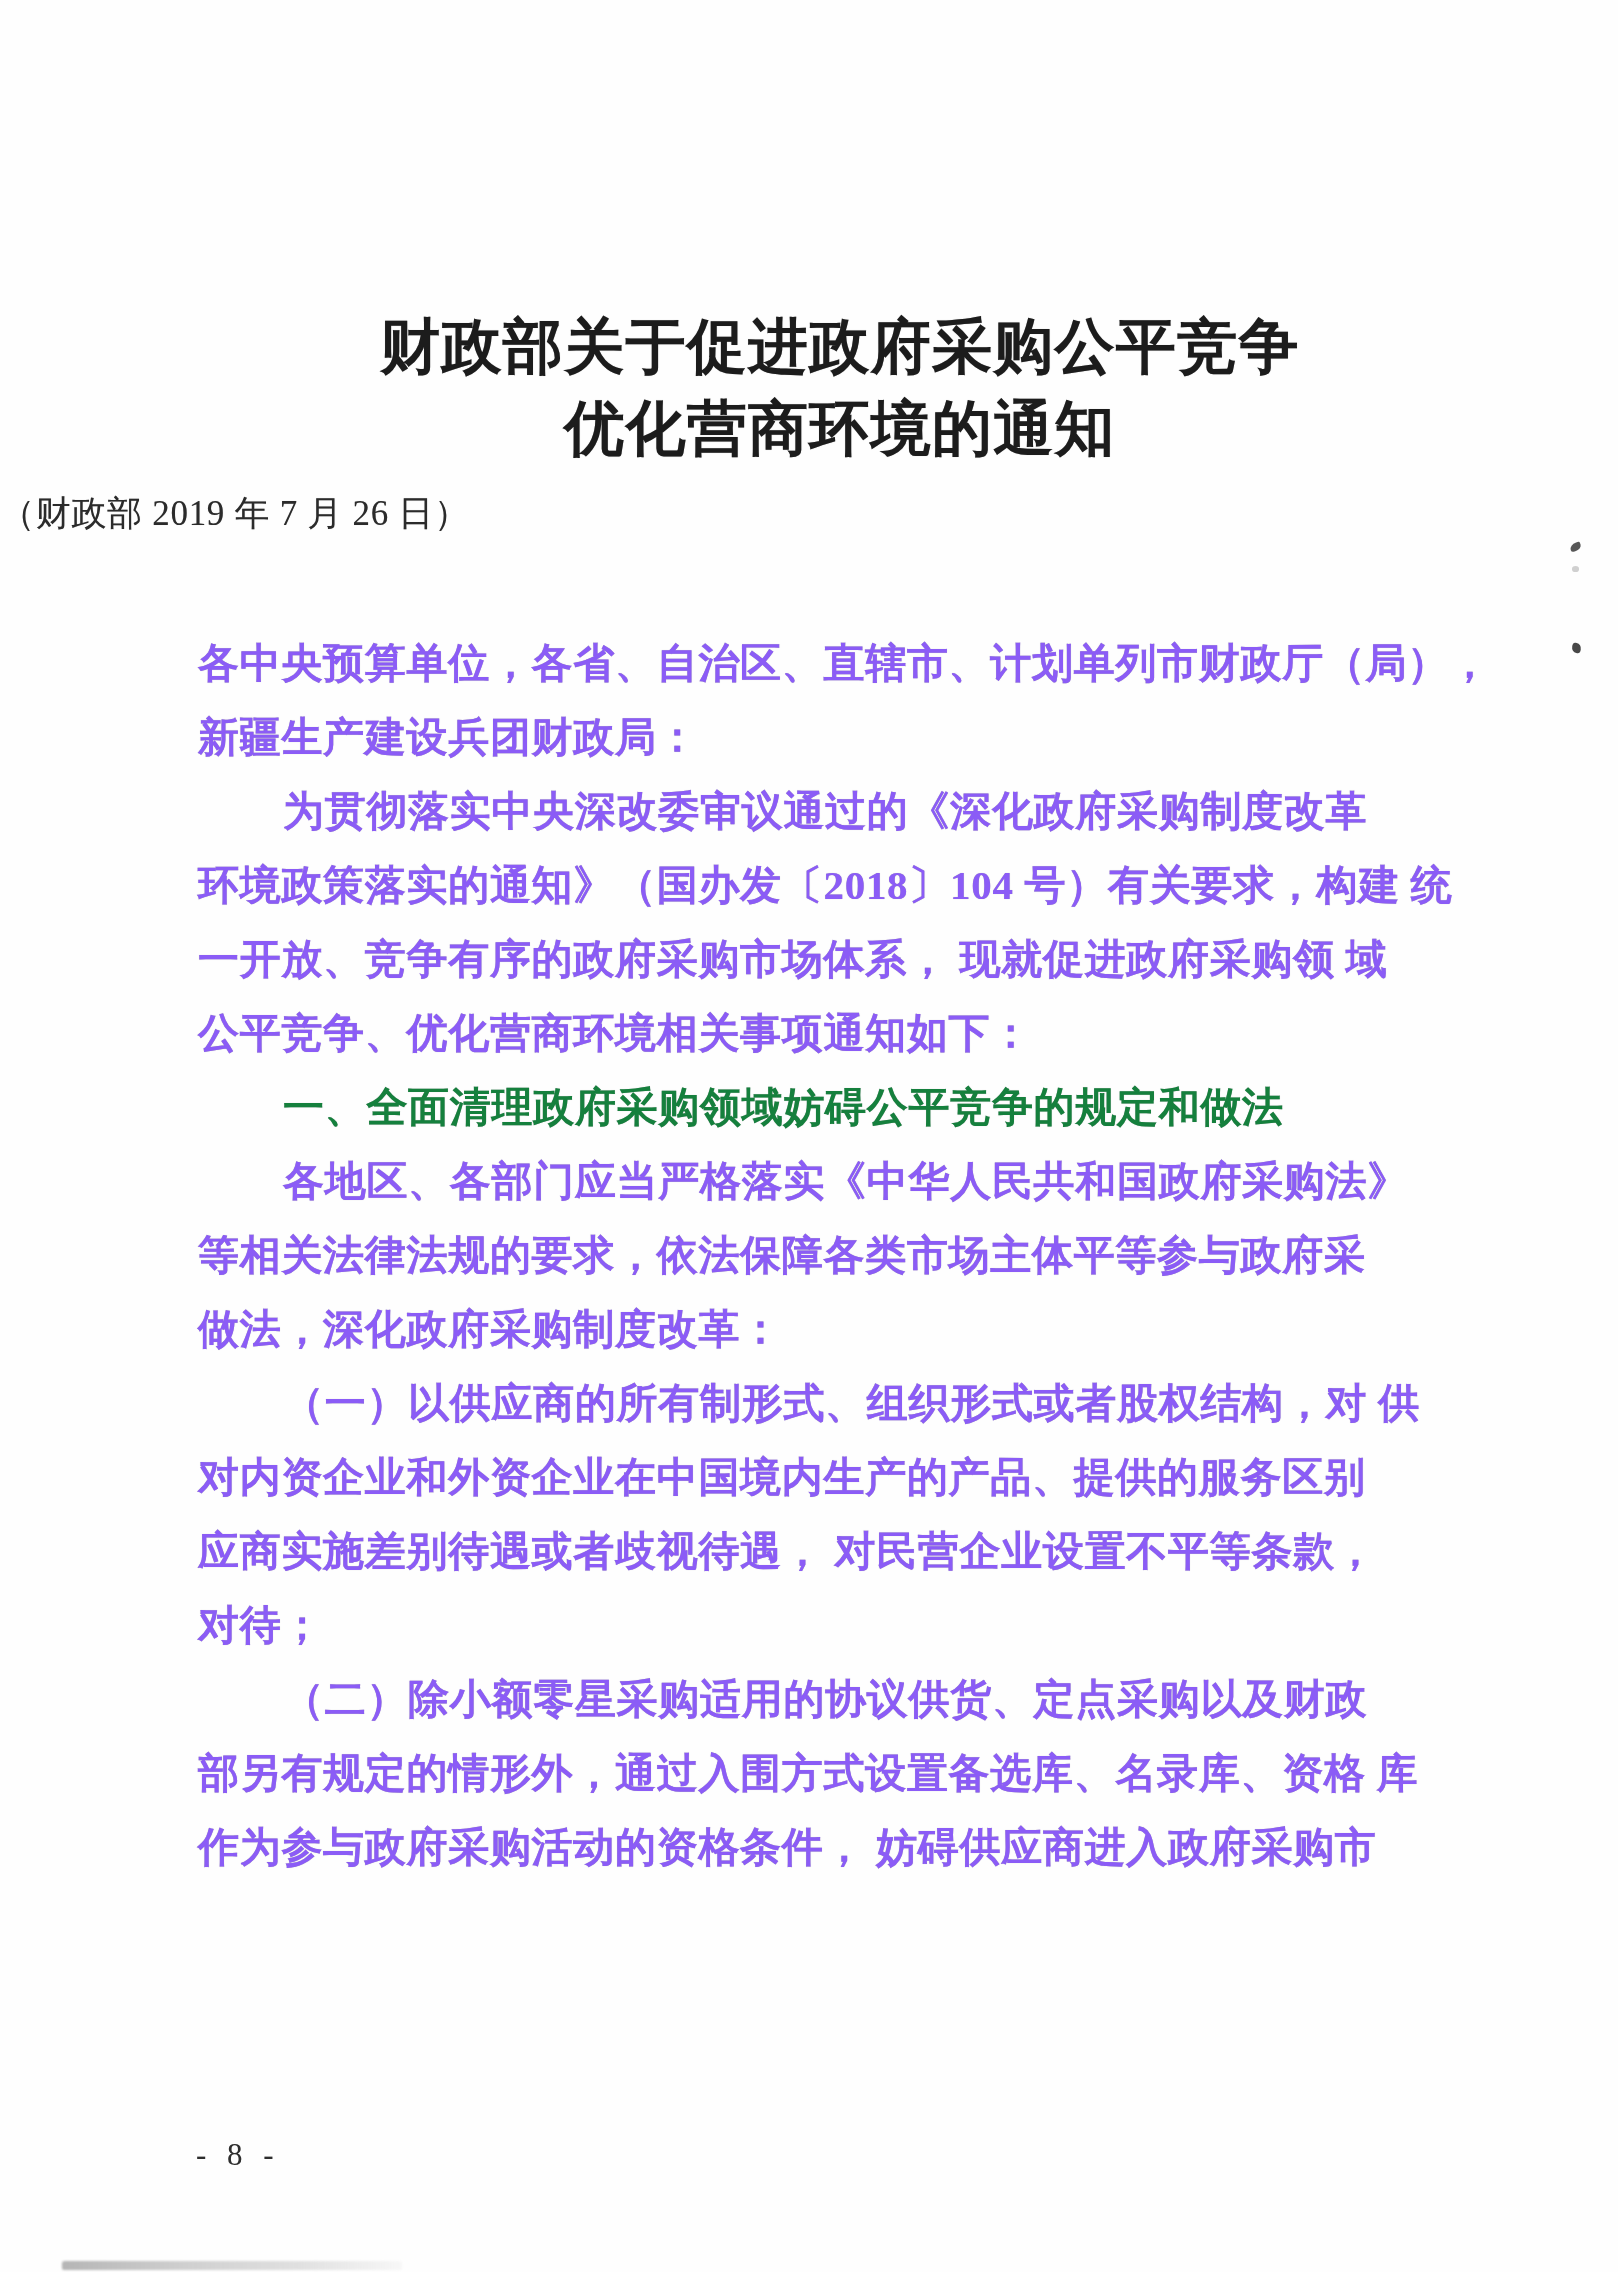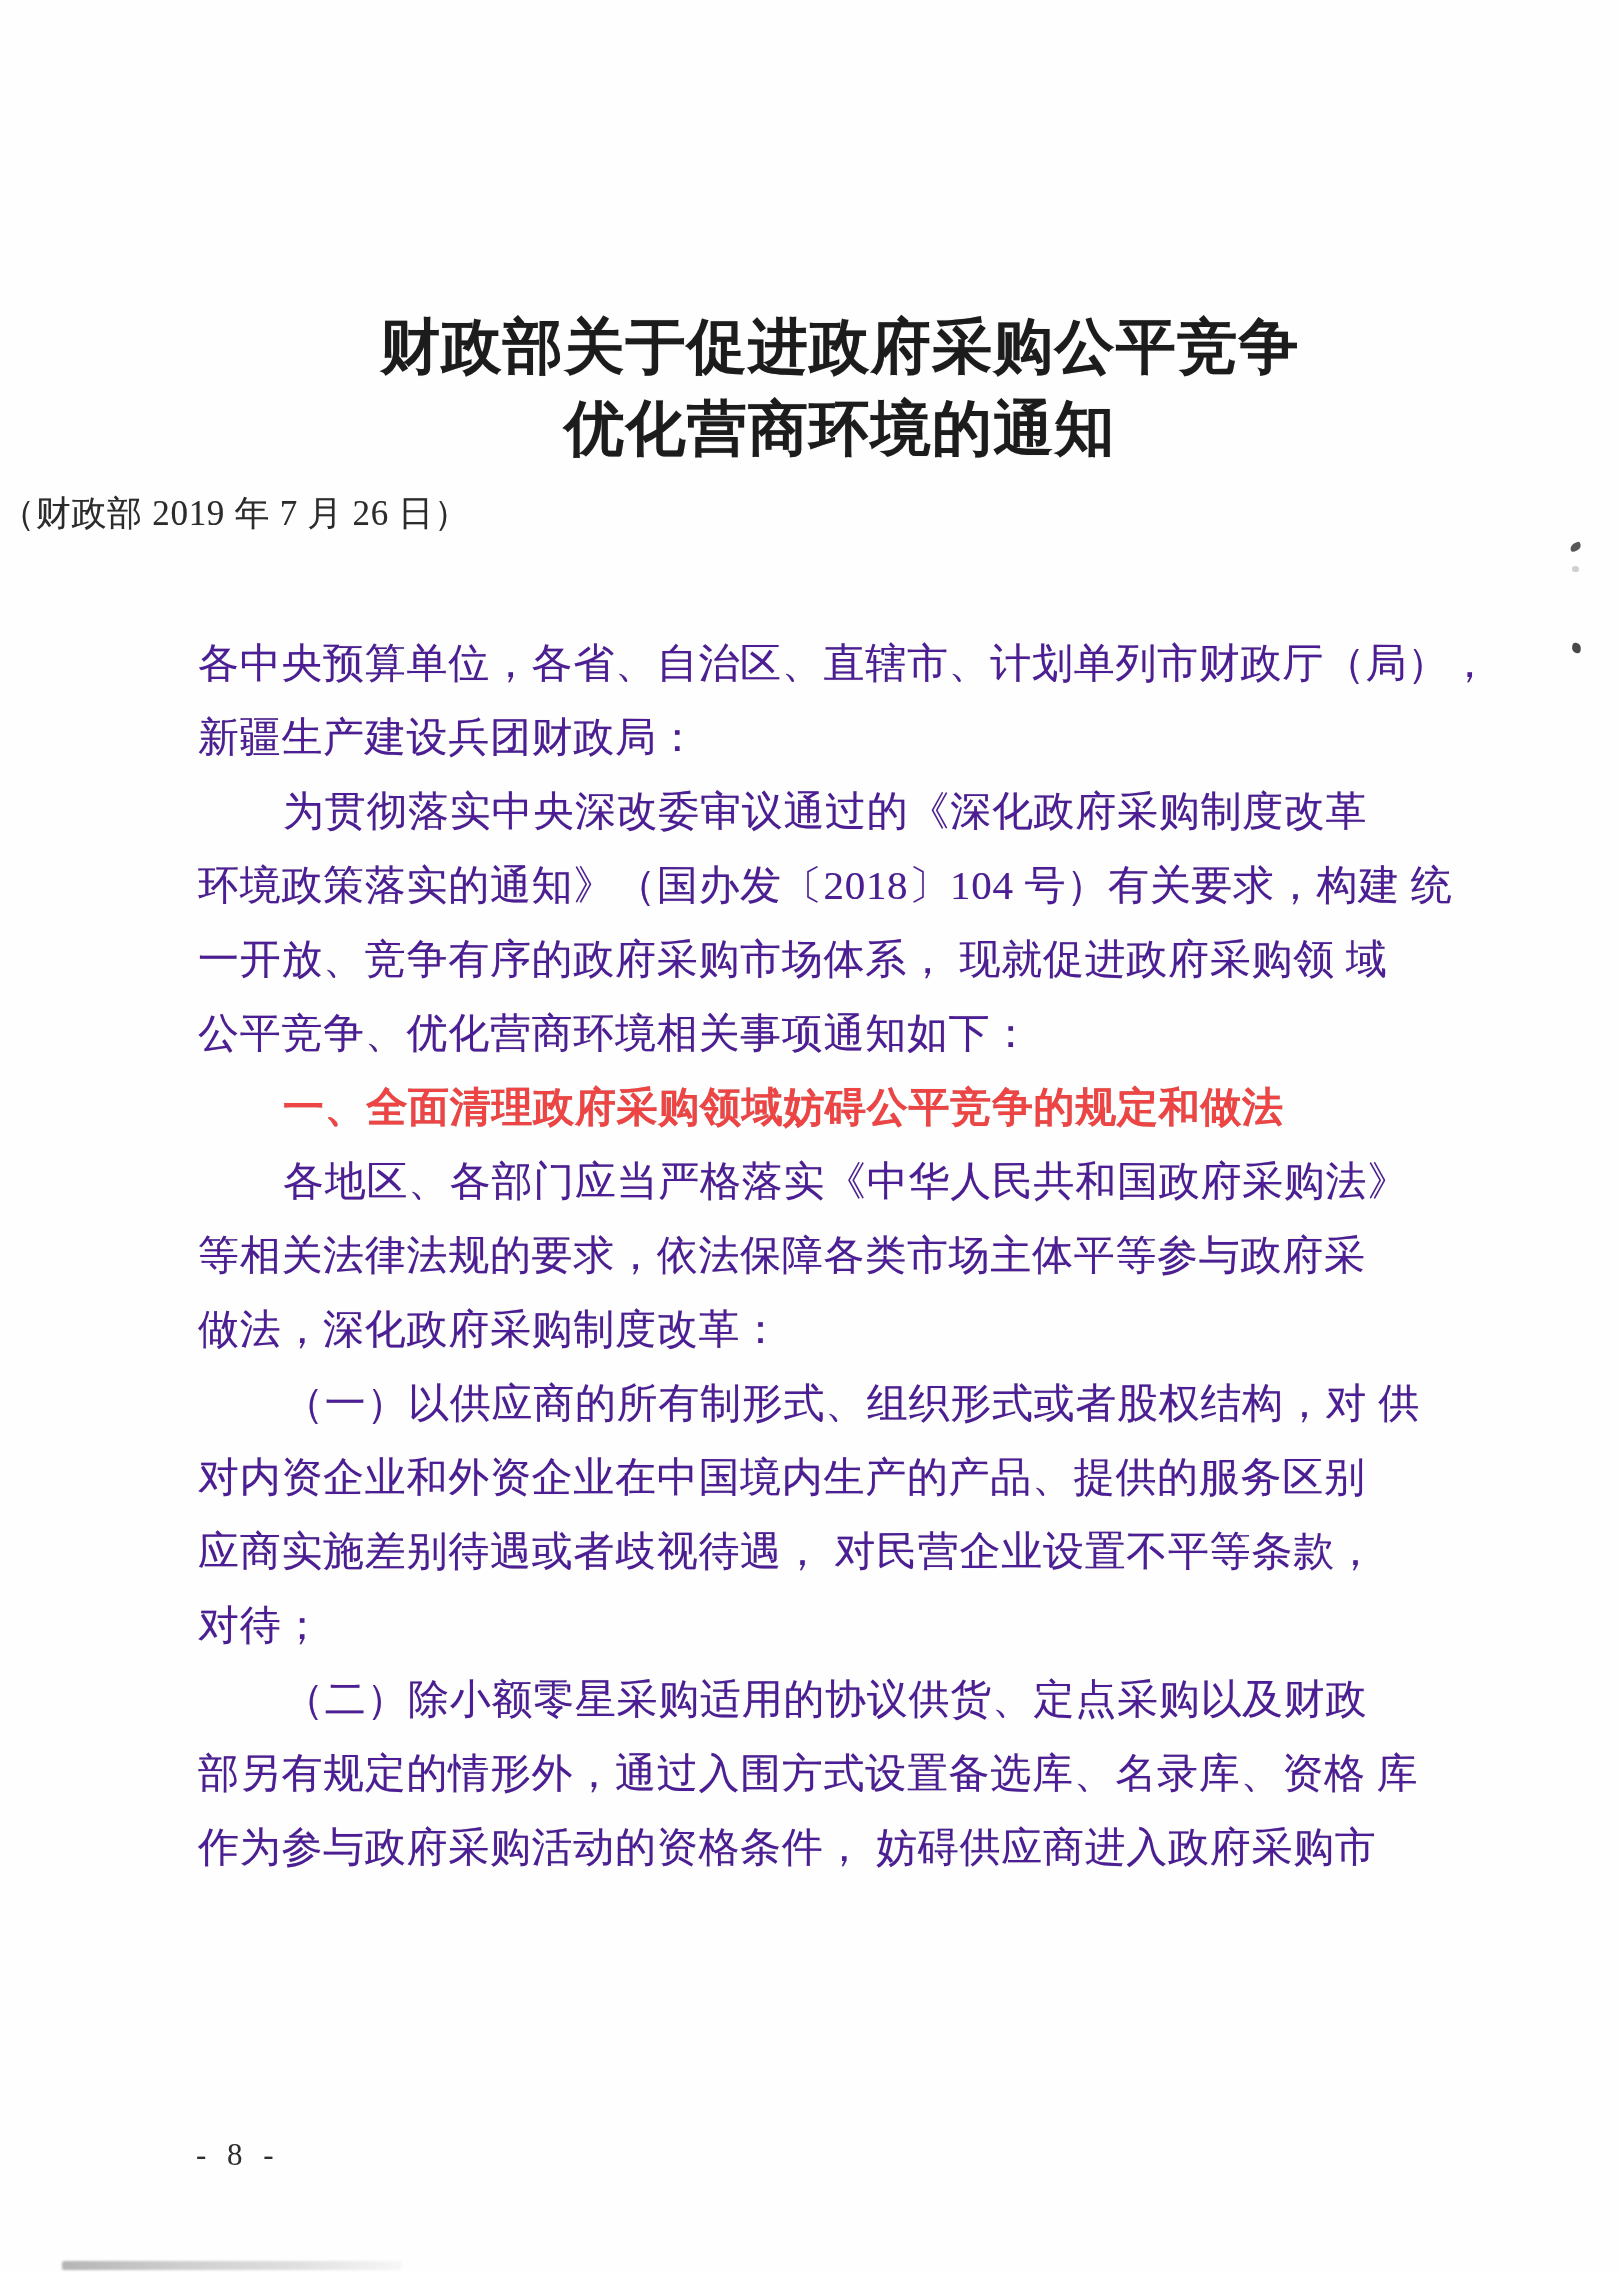"各中央预算单位，各省、自治区、直辖市、计划单列市财政厅（局），" .body-line { color: #4c1d95 -> #8b5cf6; font-weight: none -> bold }
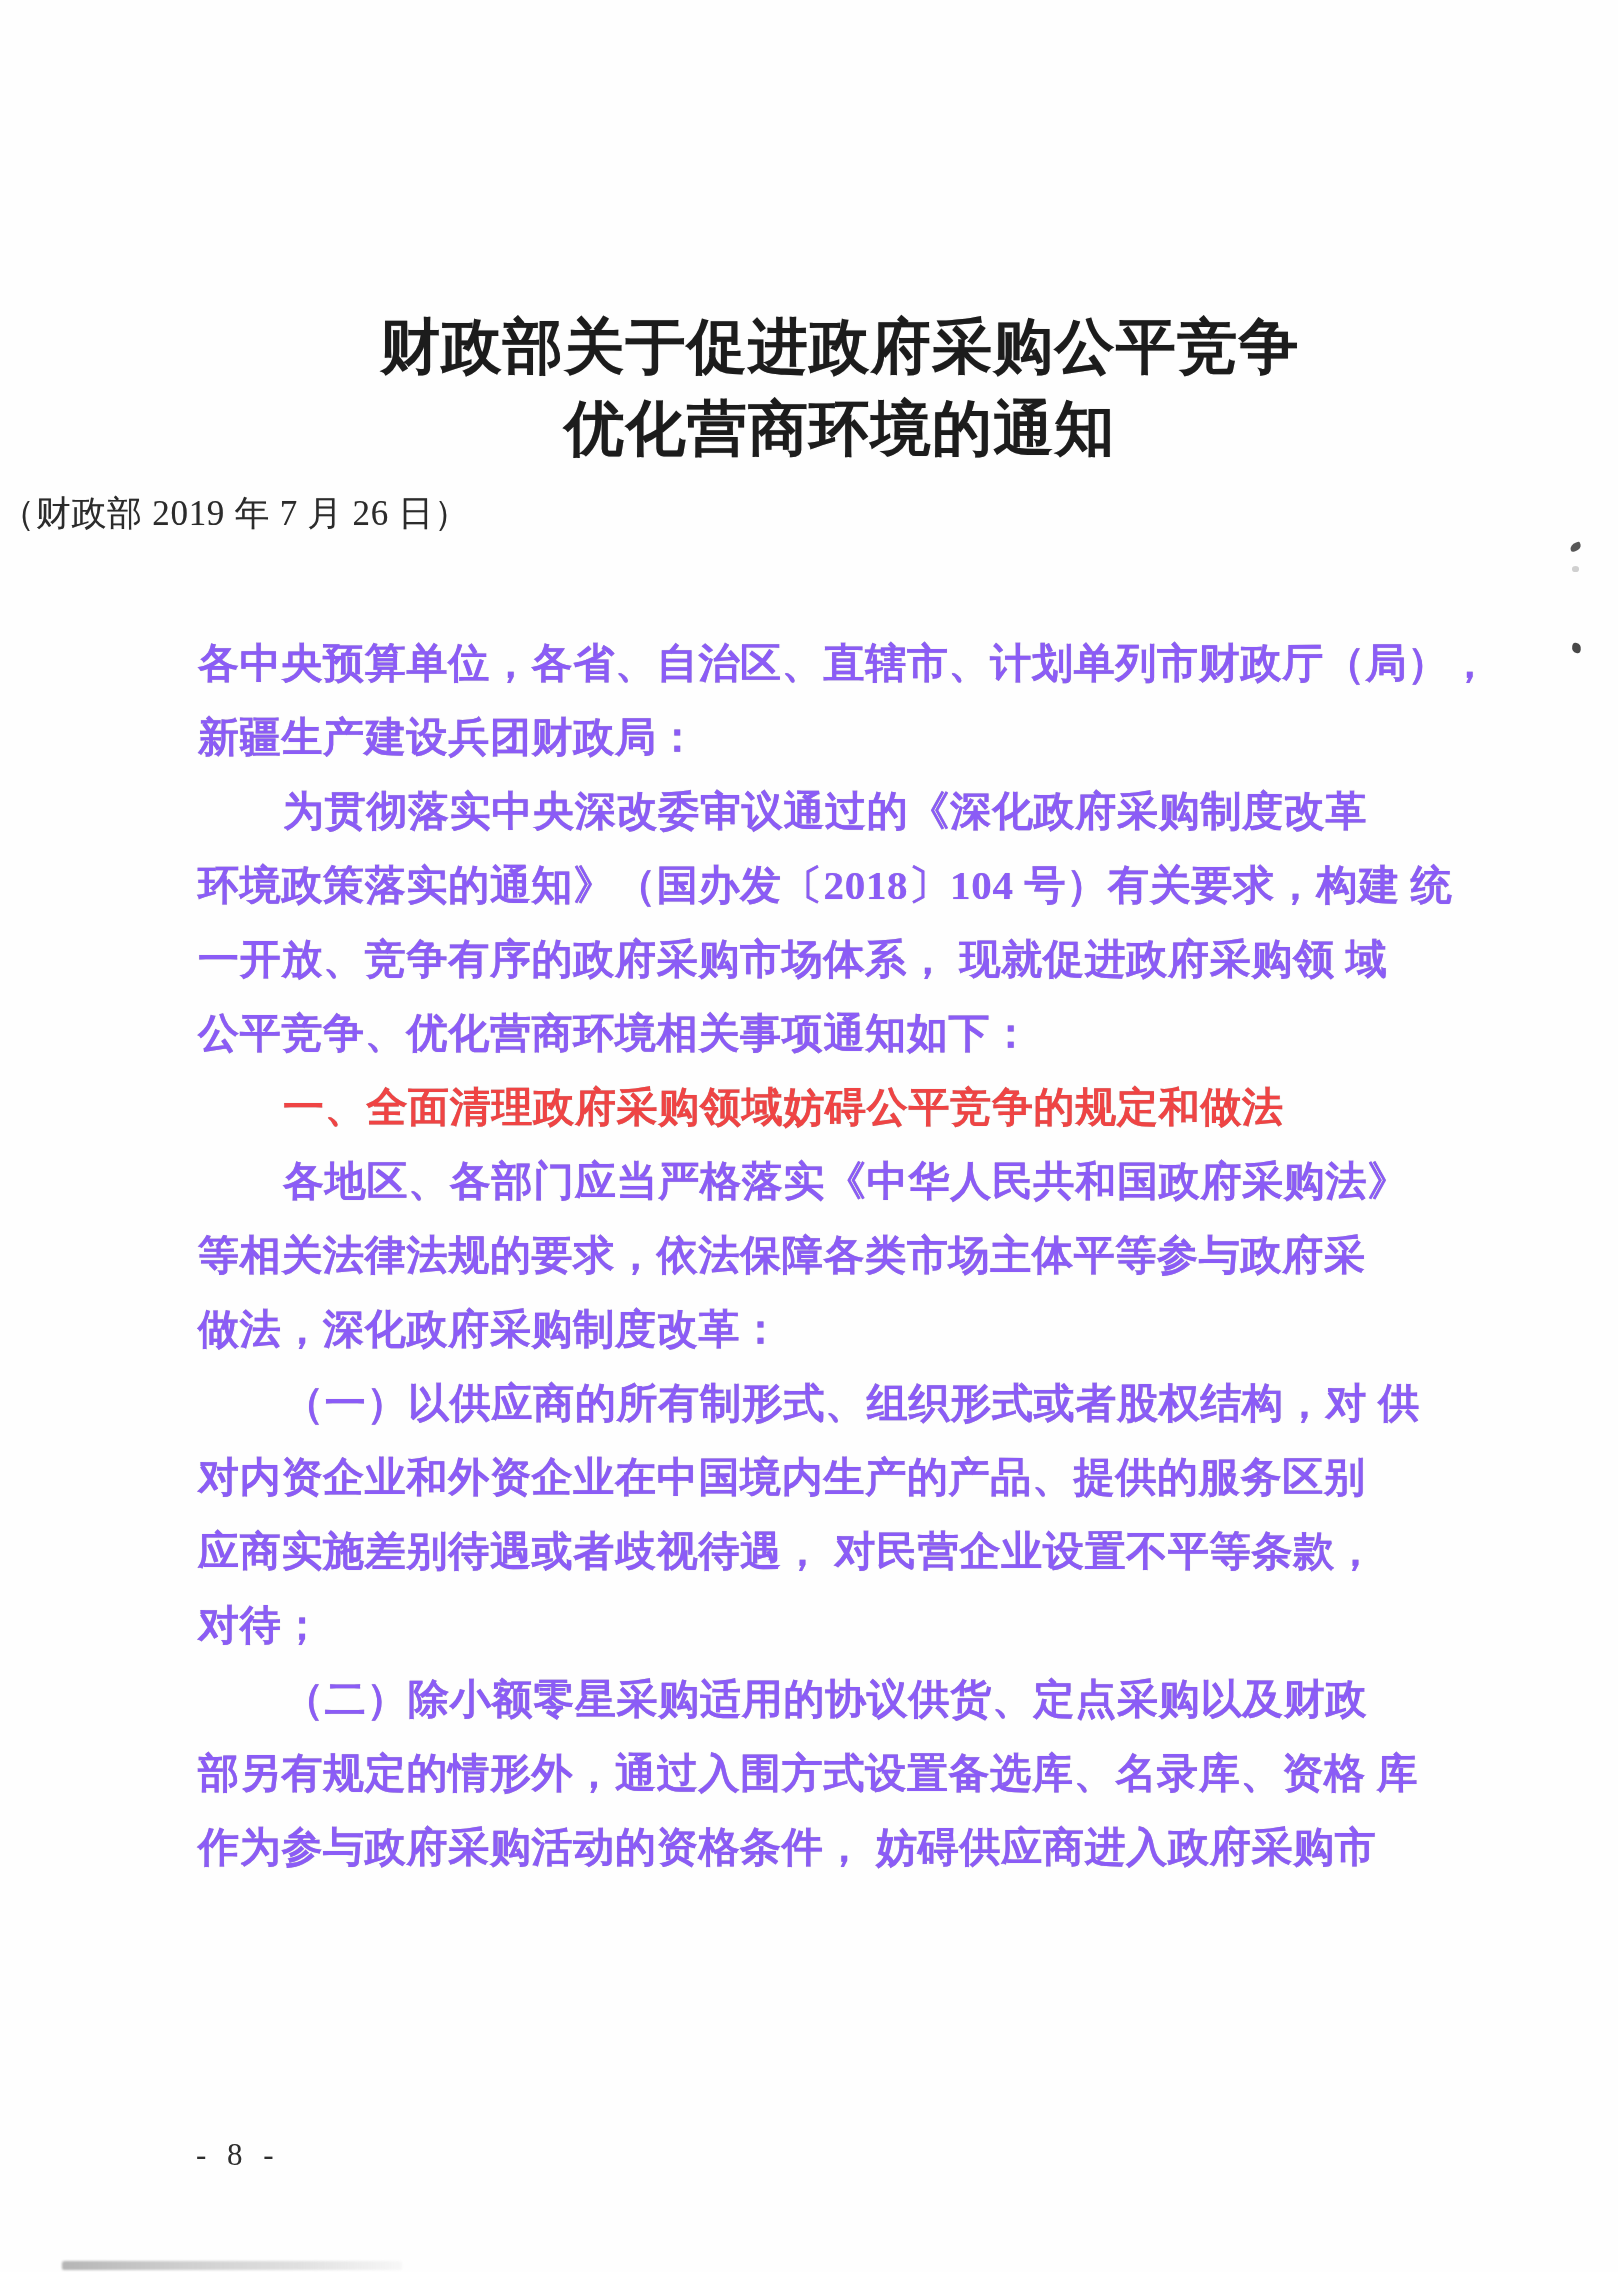"一、全面清理政府采购领域妨碍公平竞争的规定和做法" .body-line.bold { color: #ef4444 -> #15803d }
